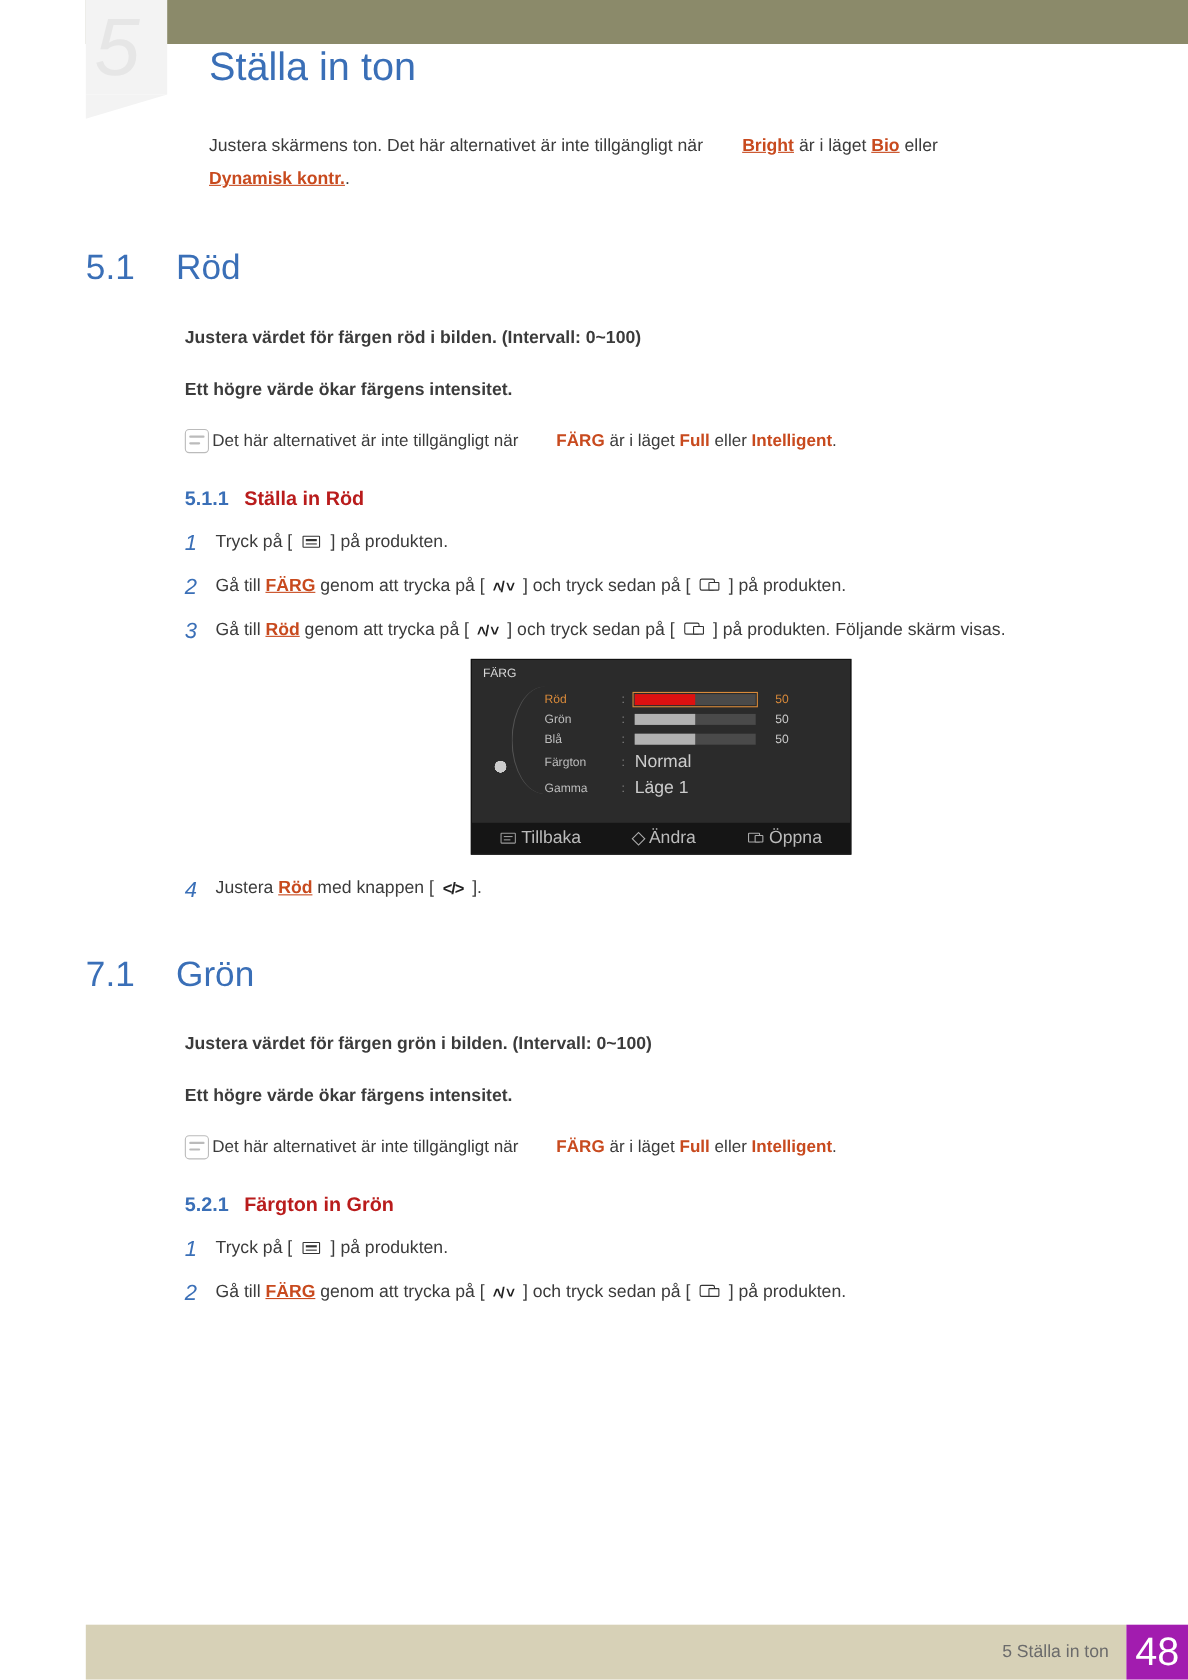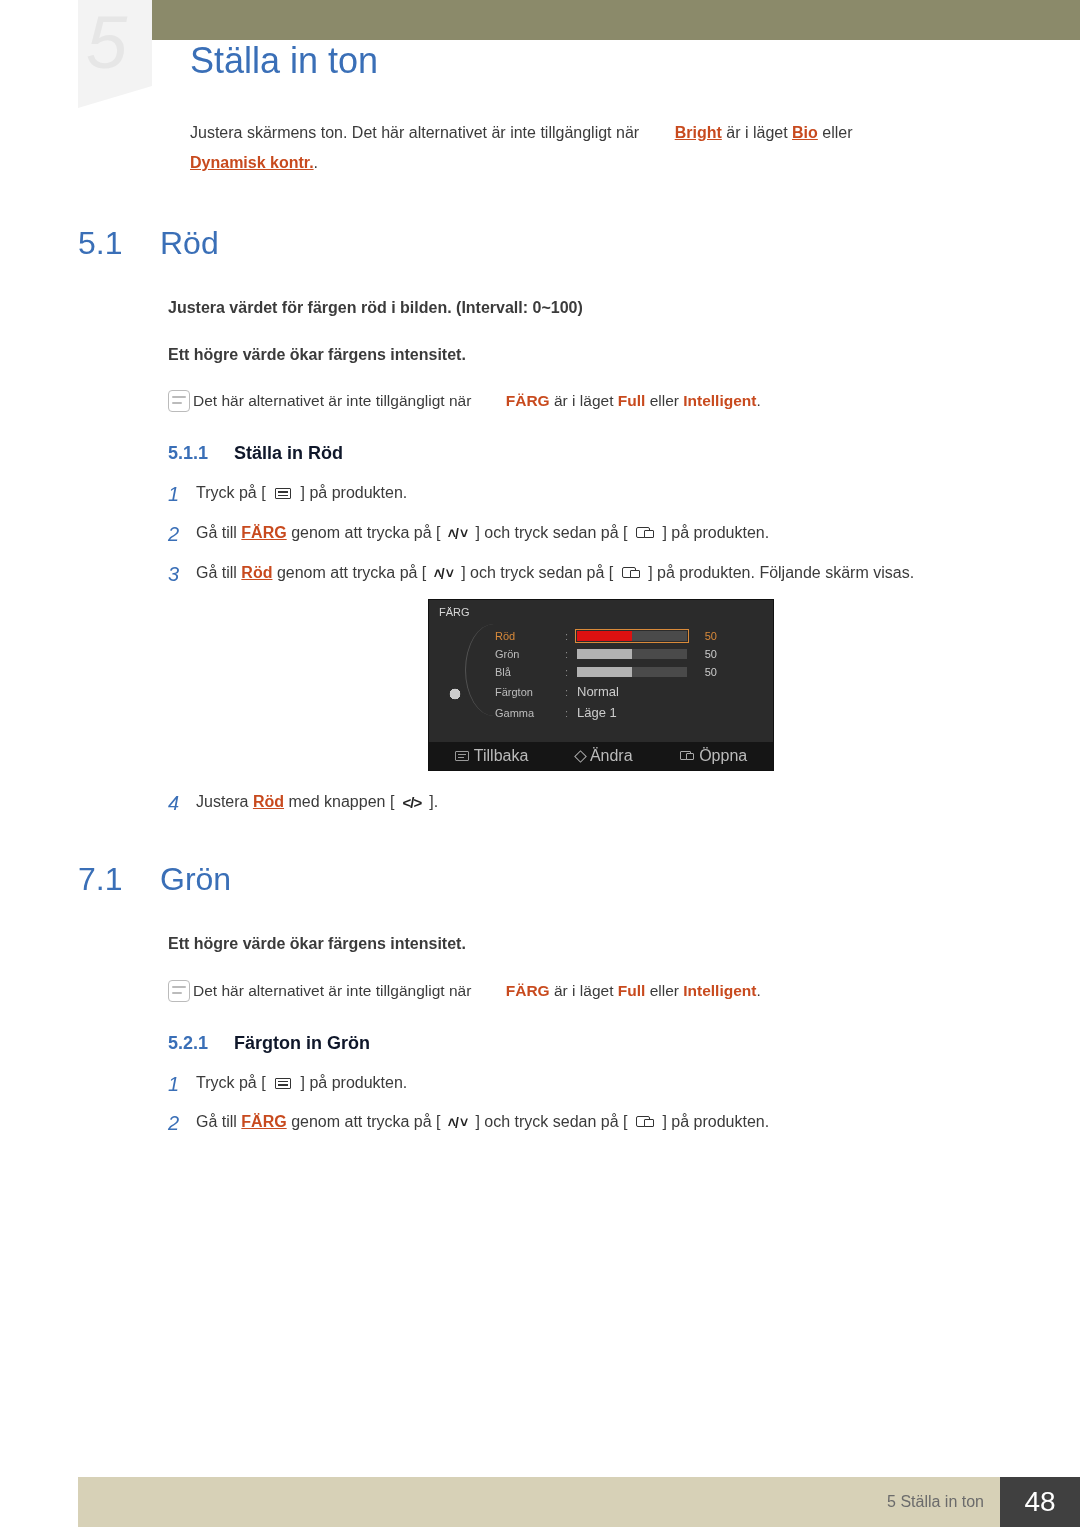"5.1.1" .subsec-row { gap: 26px -> 14px }
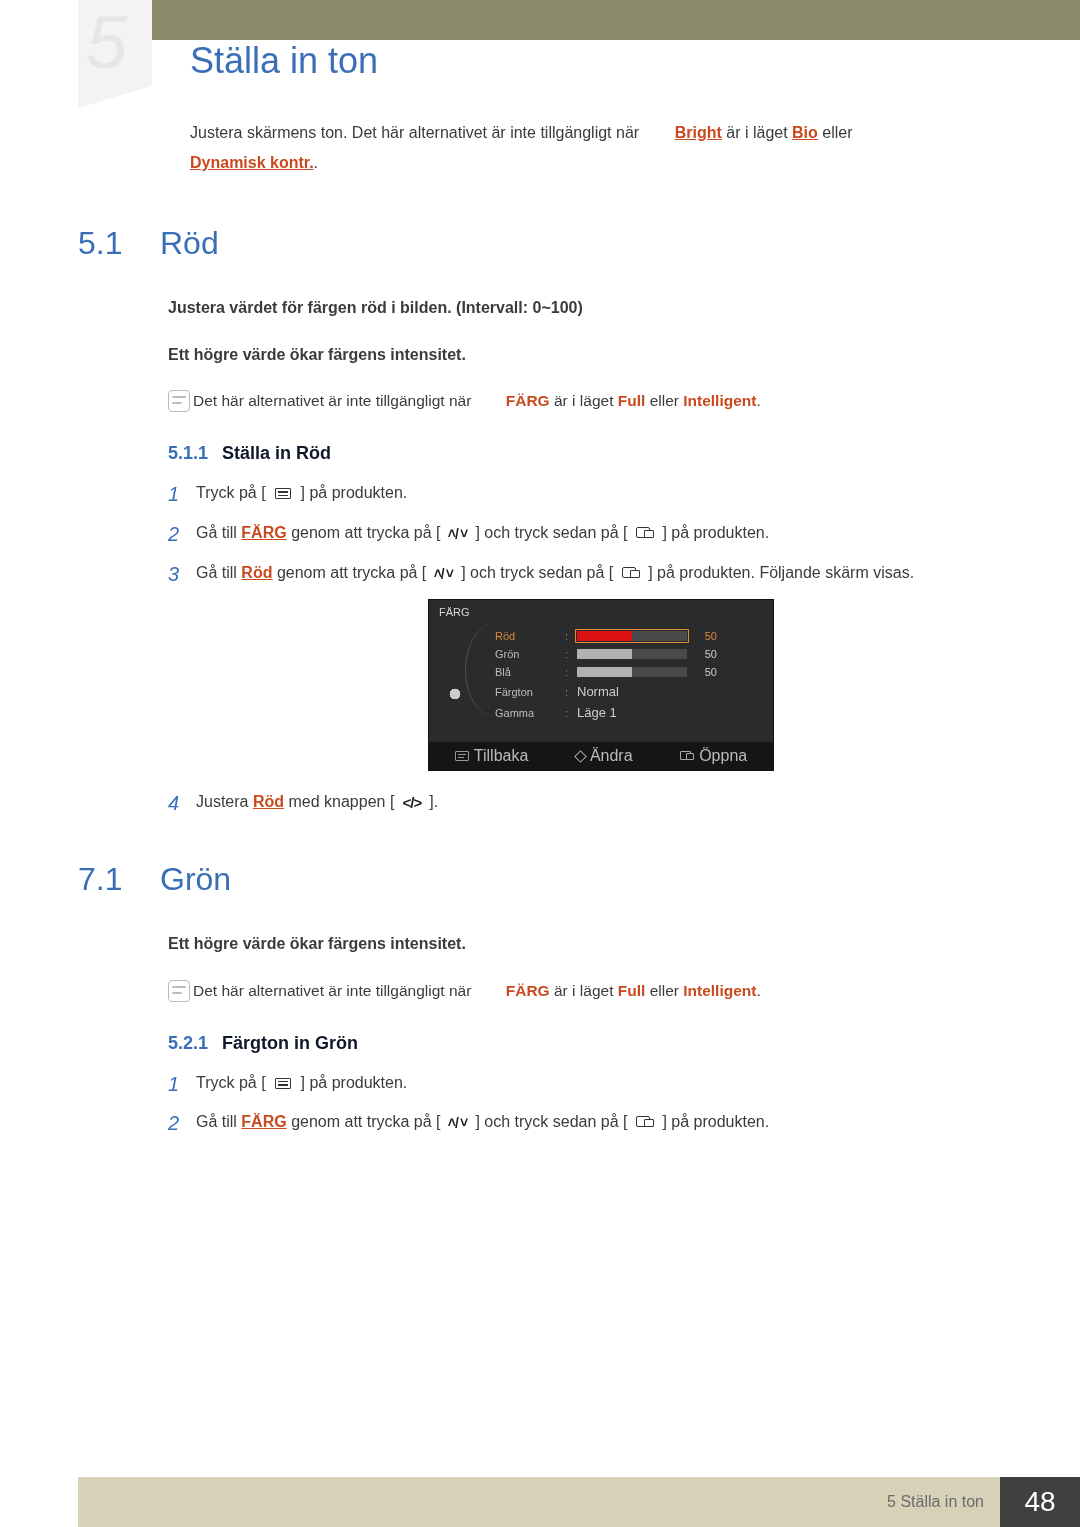"Ställa in Röd" .subsec-title { color: #0f172a -> #b91c1c }
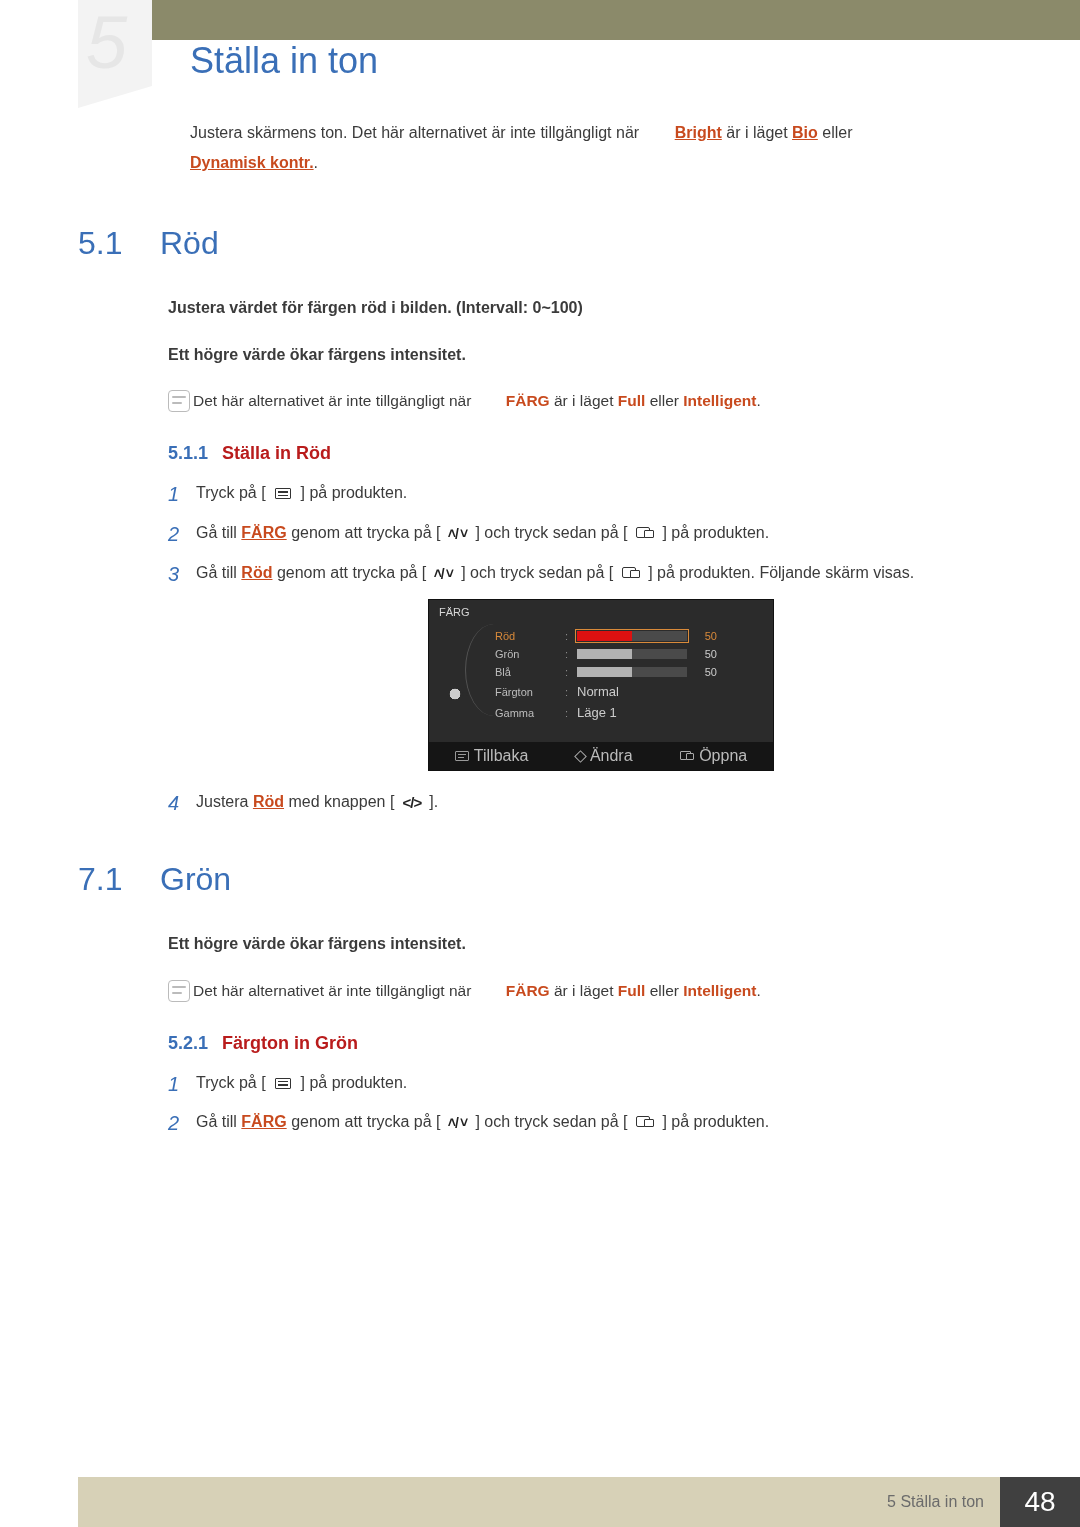"Normal" .osd-text { font-size: 13px -> 16px }
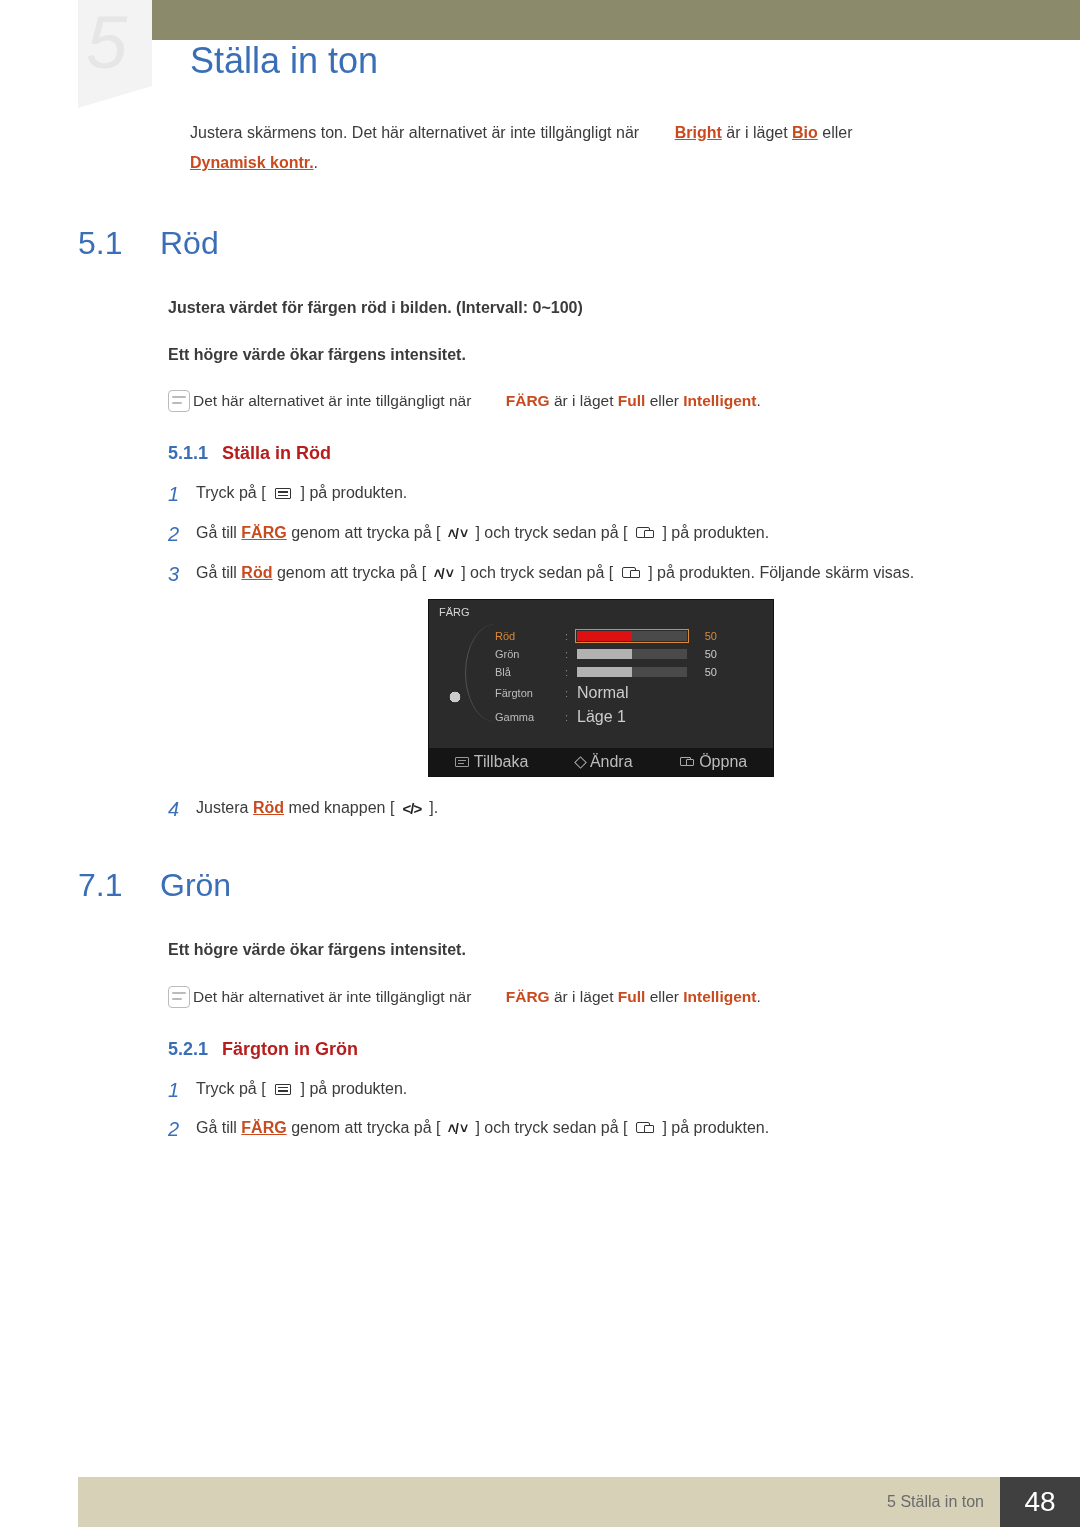"Justera värdet för färgen grön" div.p { html: none -> <div>Justera värdet för färgen grön i bilden. (Intervall: 0~100)</div> }
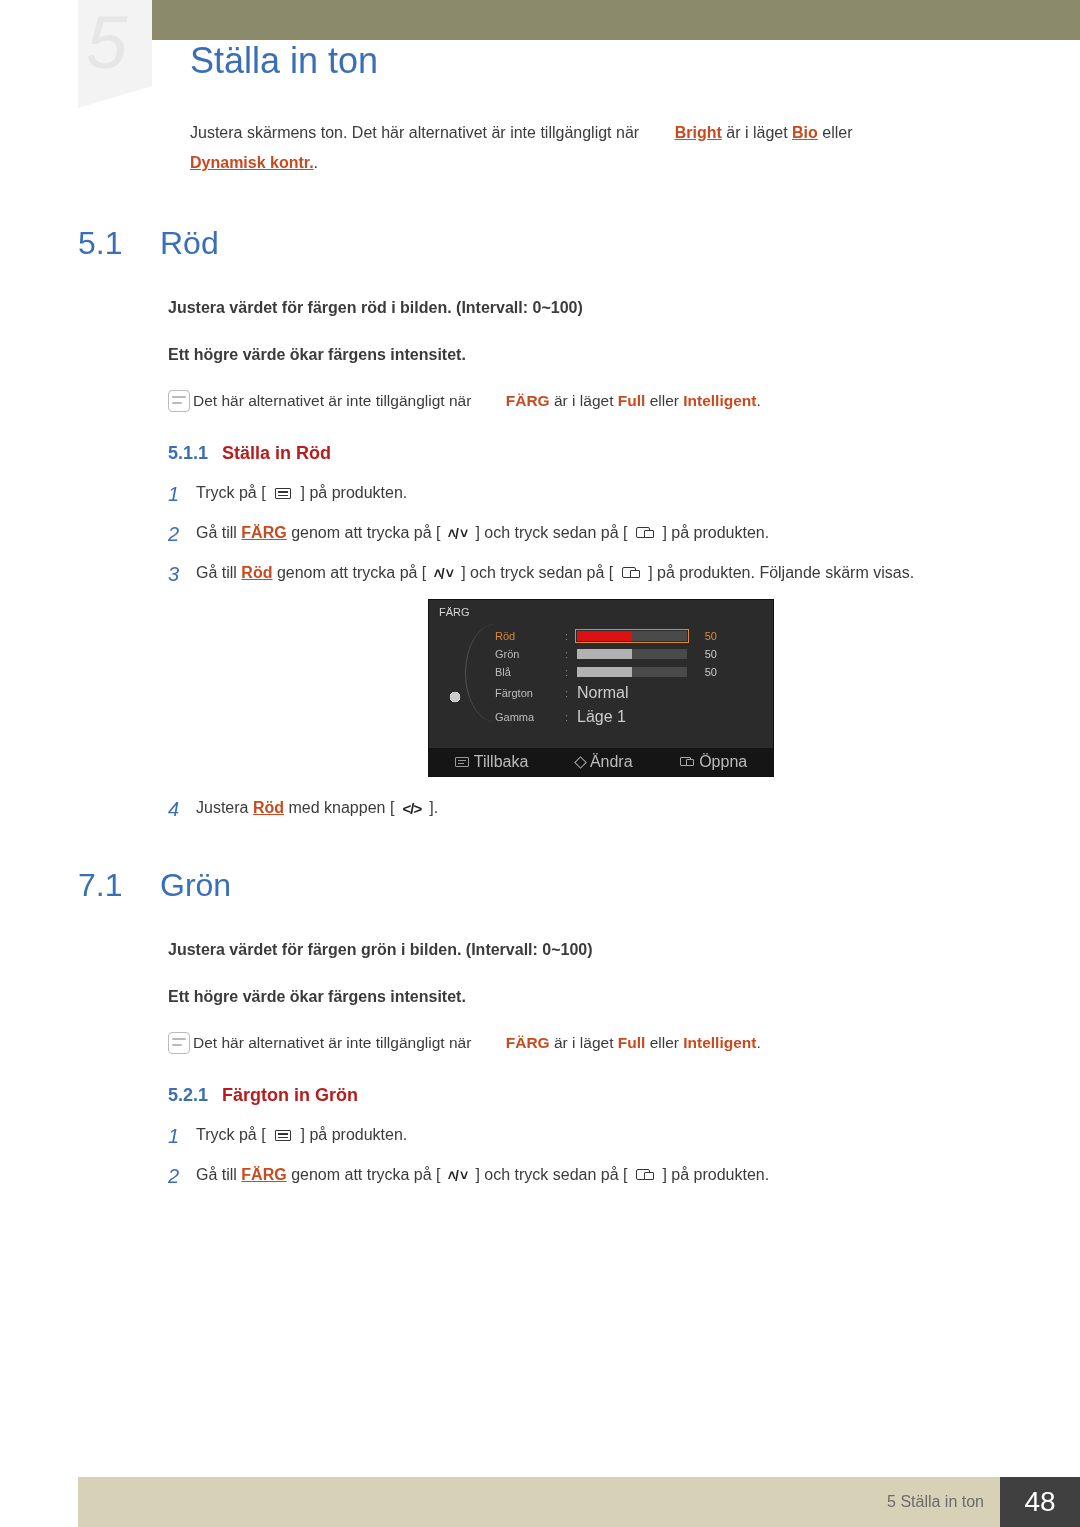"48" .page-footer .pn { background: #404040 -> #a21caf; font-size: 28px -> 36px; width: 80px -> 56px }
